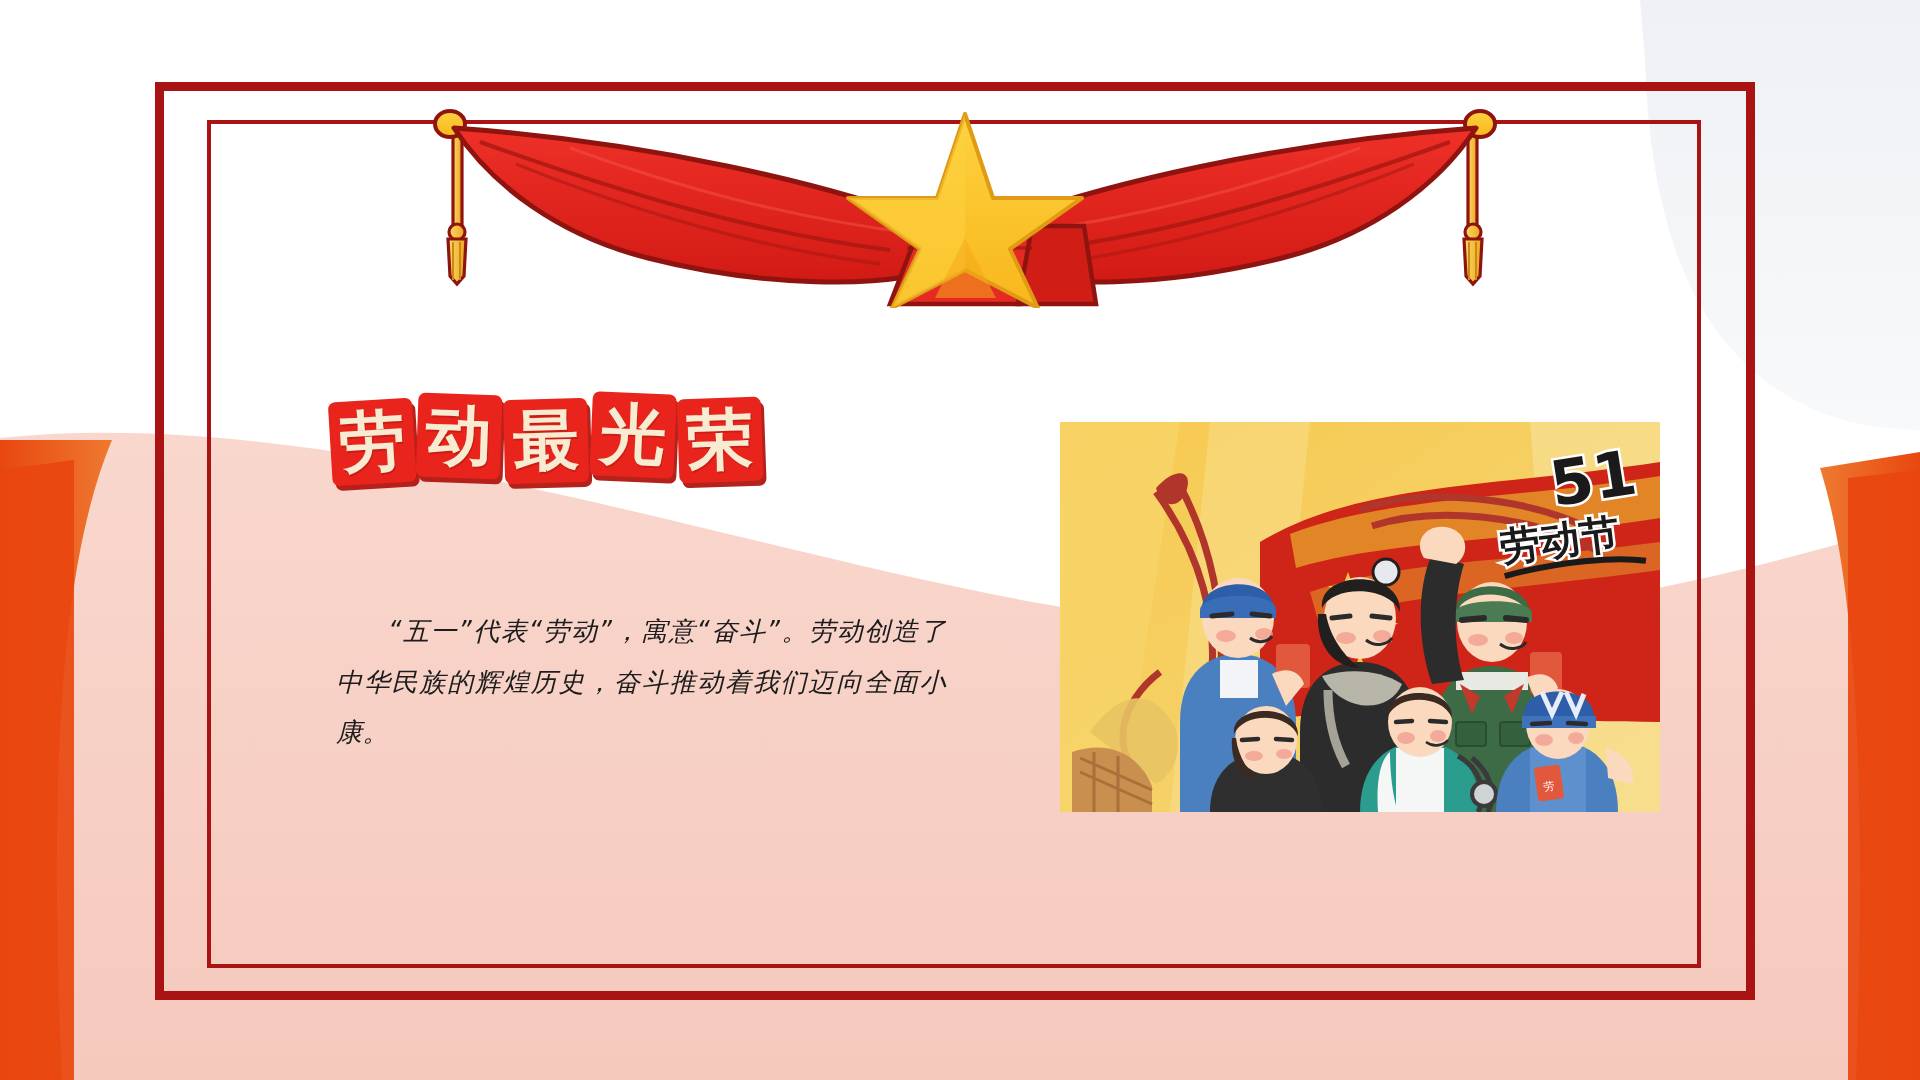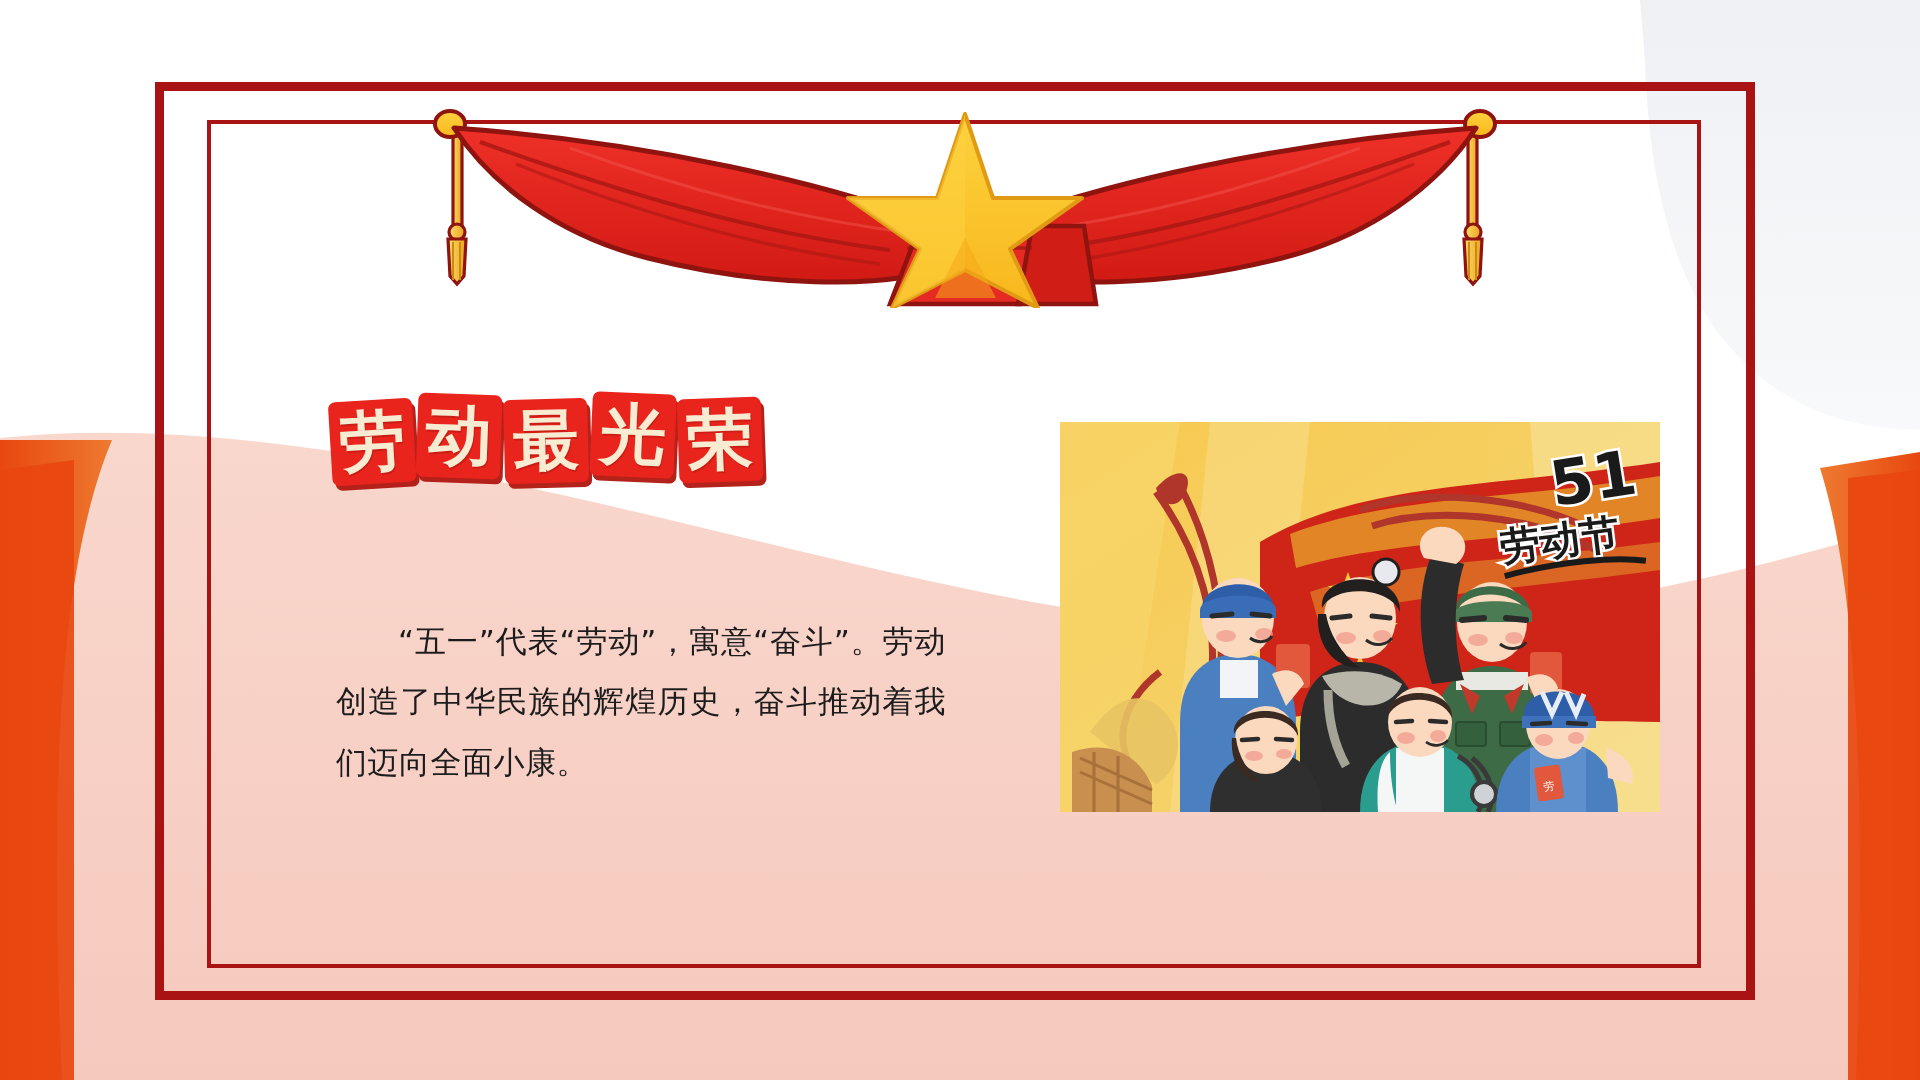"“五一”代表“劳动”，寓意“奋斗”。劳动创造了中华民族的辉煌历史，奋斗推动着我们" .body-text { font-size: 31px -> 26px; font-style: none -> italic }
